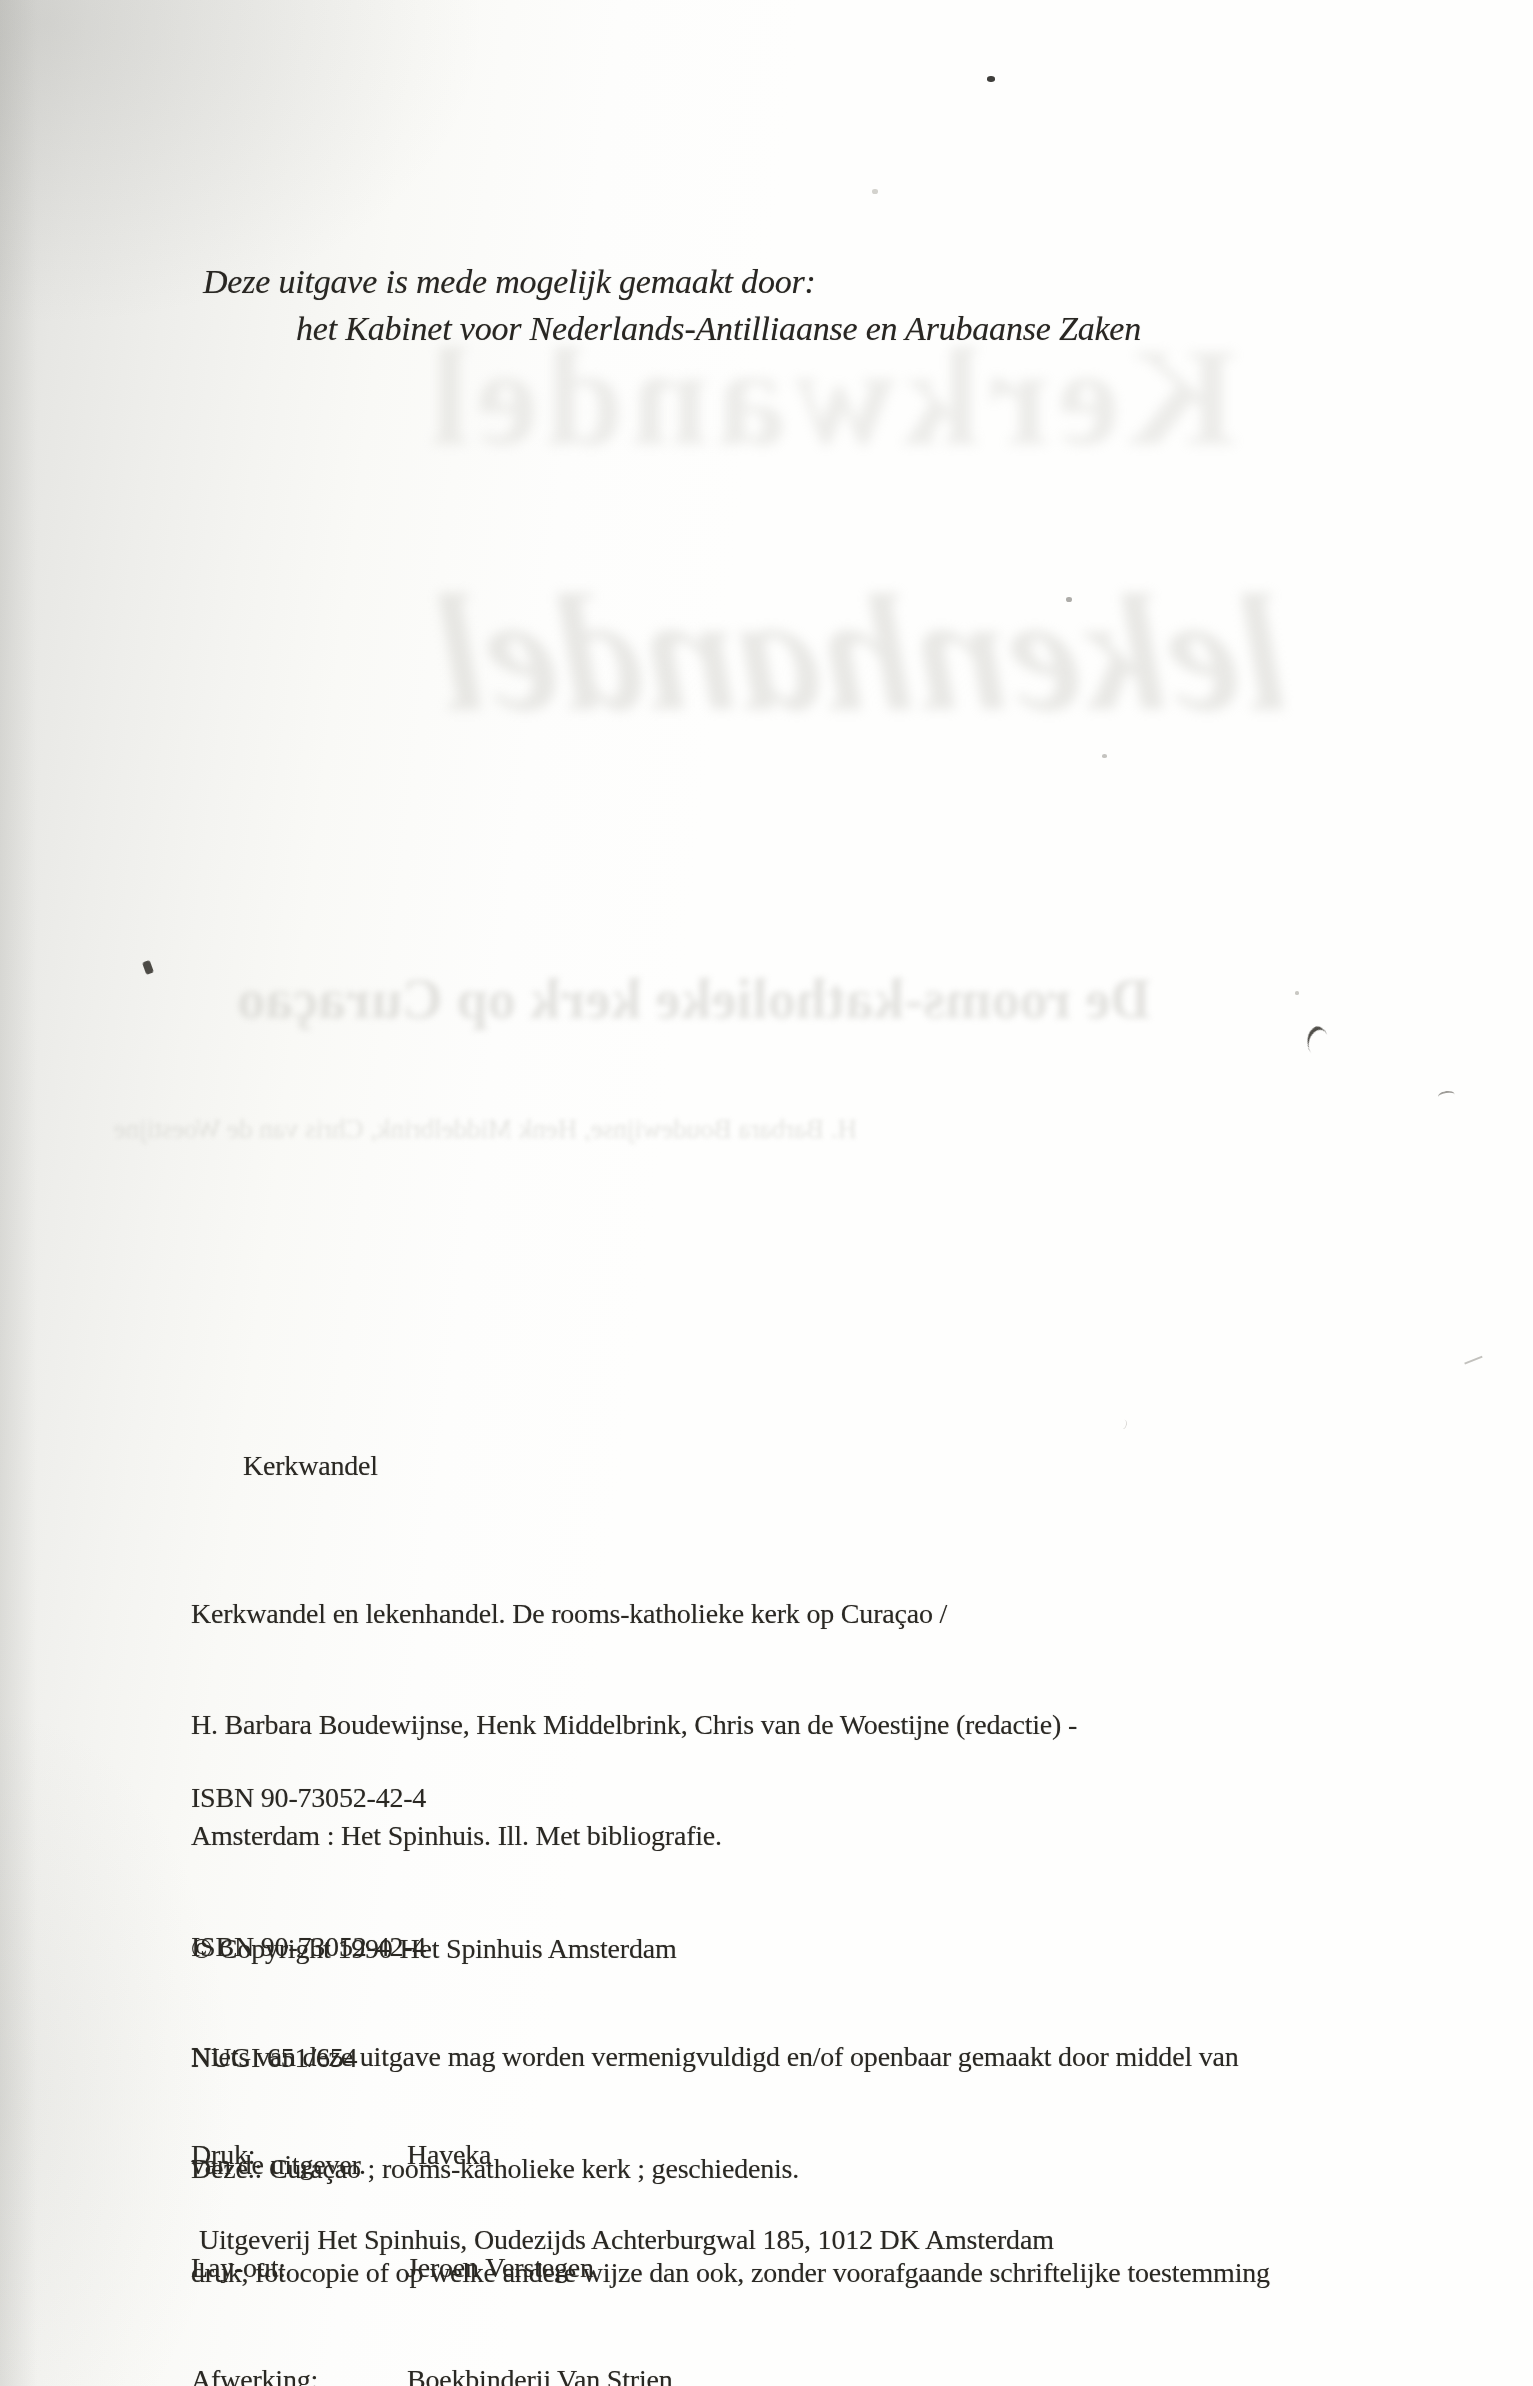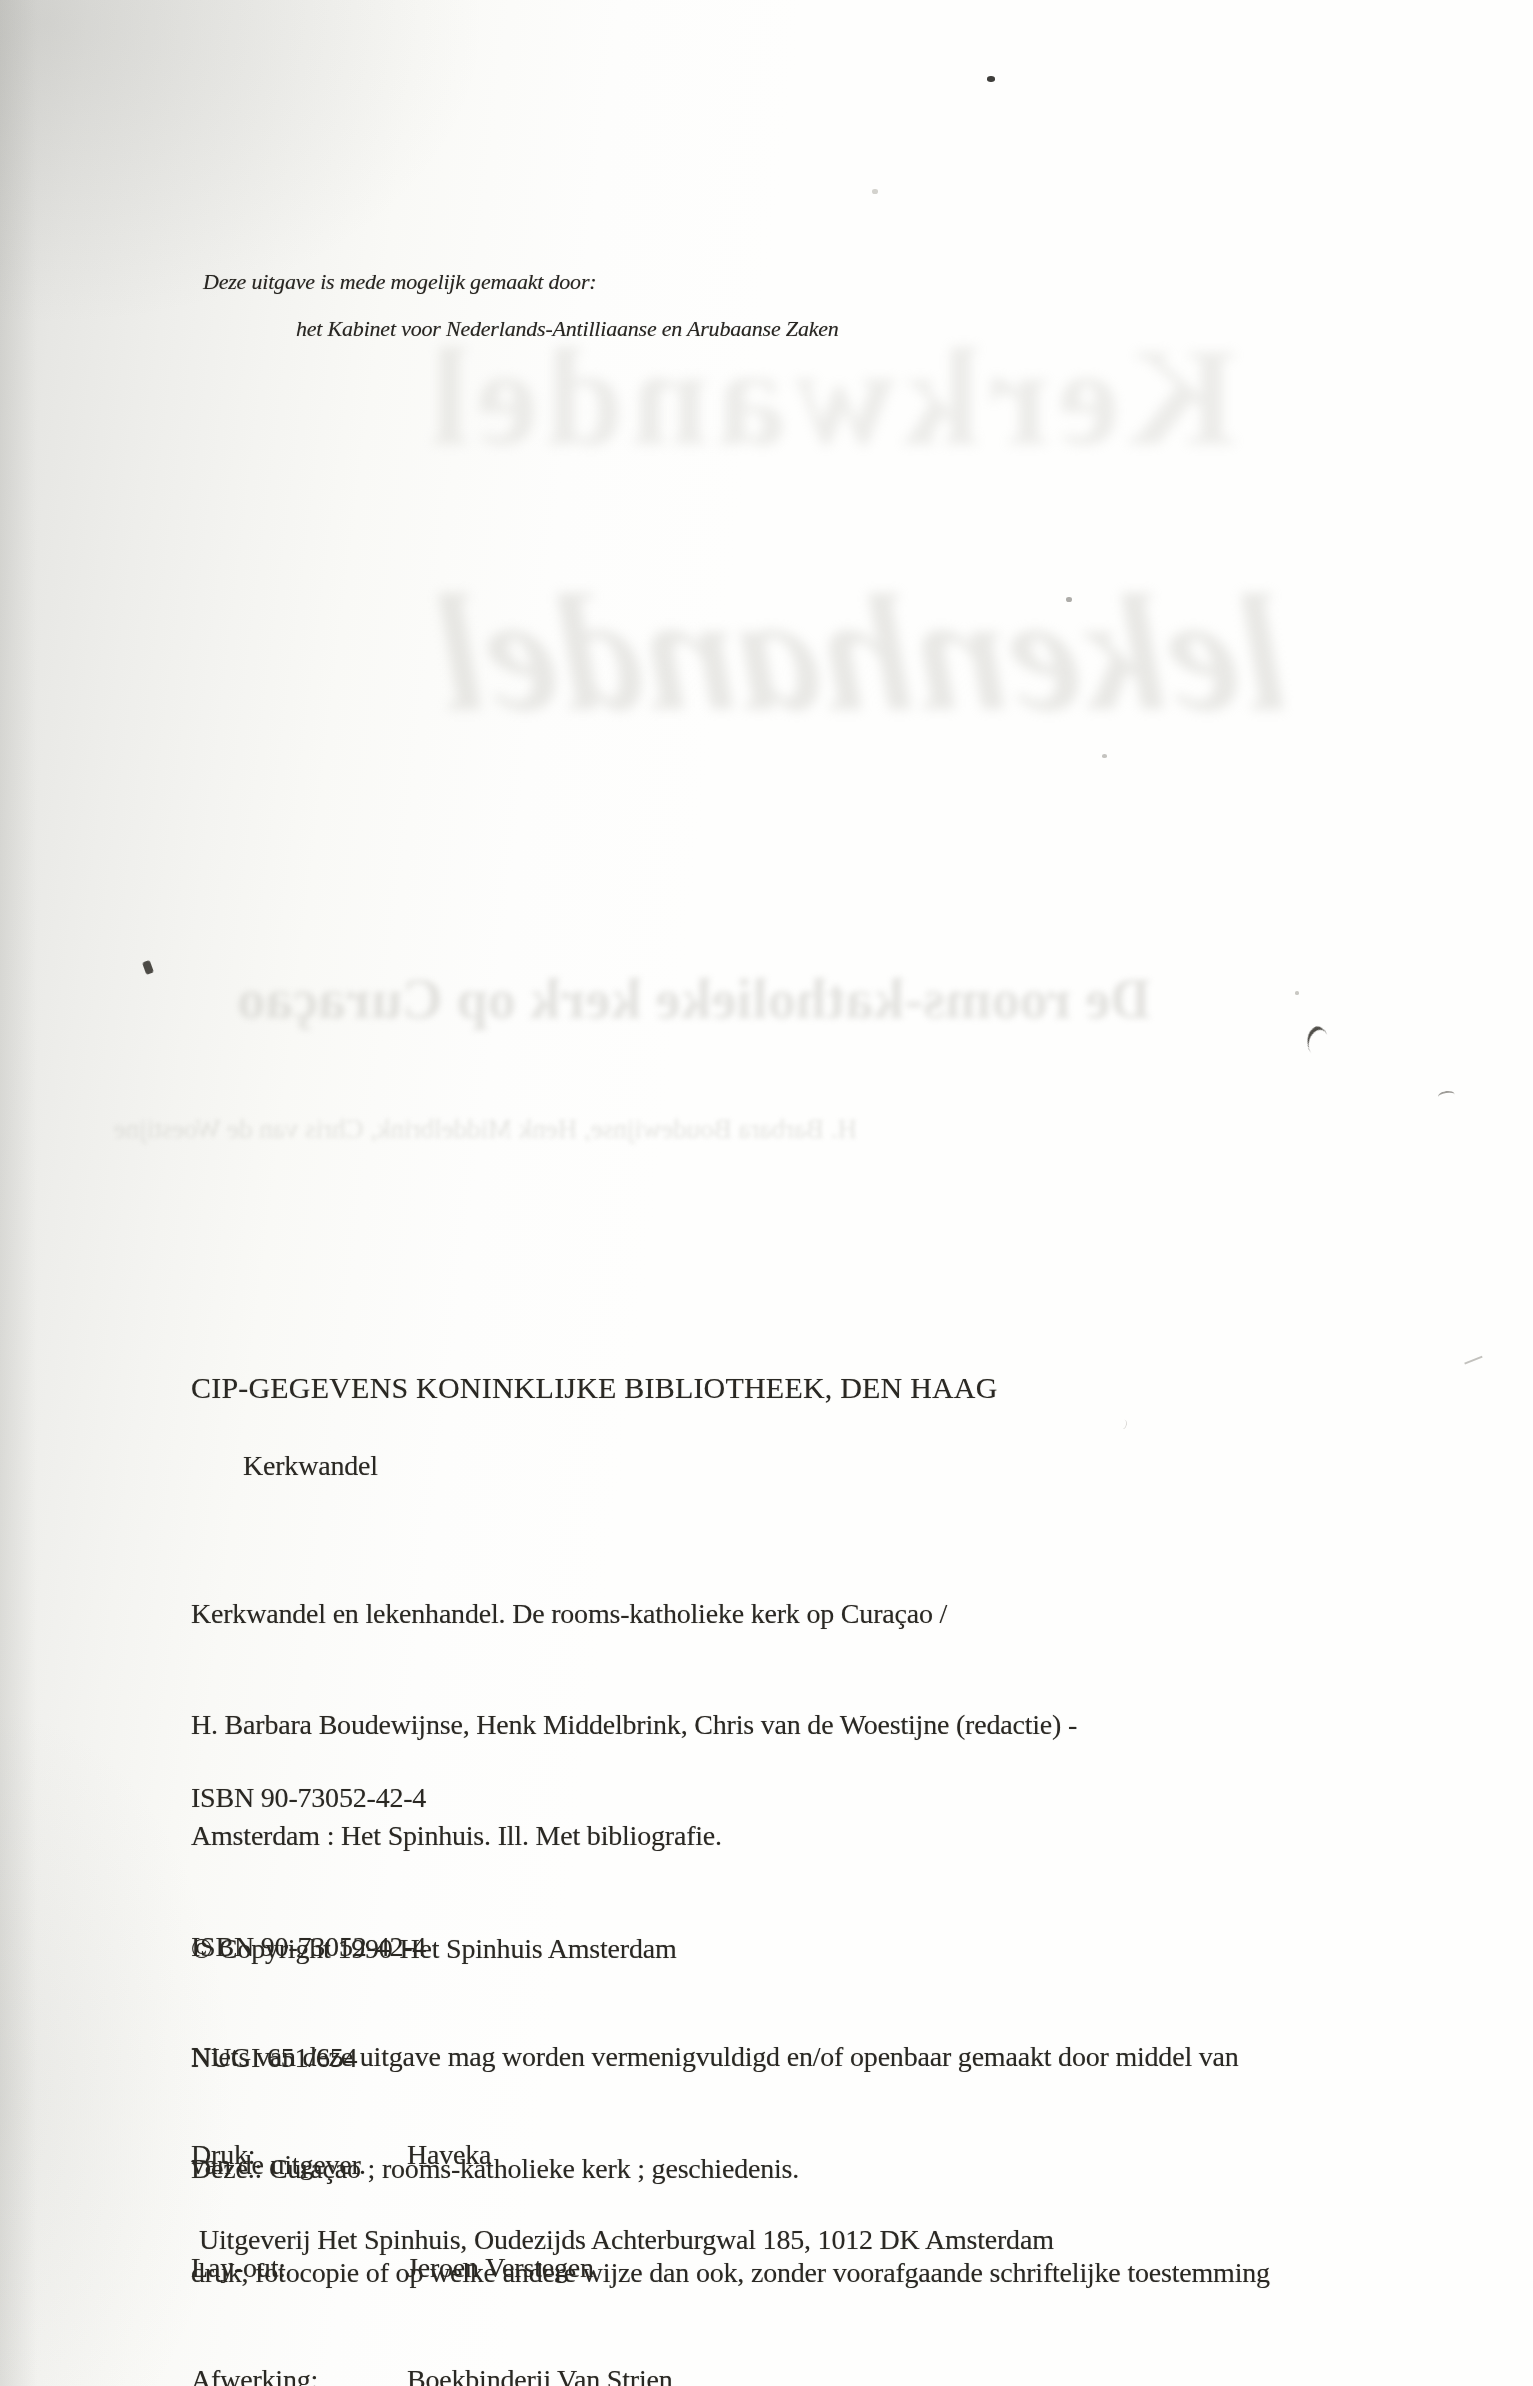"Deze uitgave is mede mogelijk" .funding-line { font-size: 22px -> 34px }
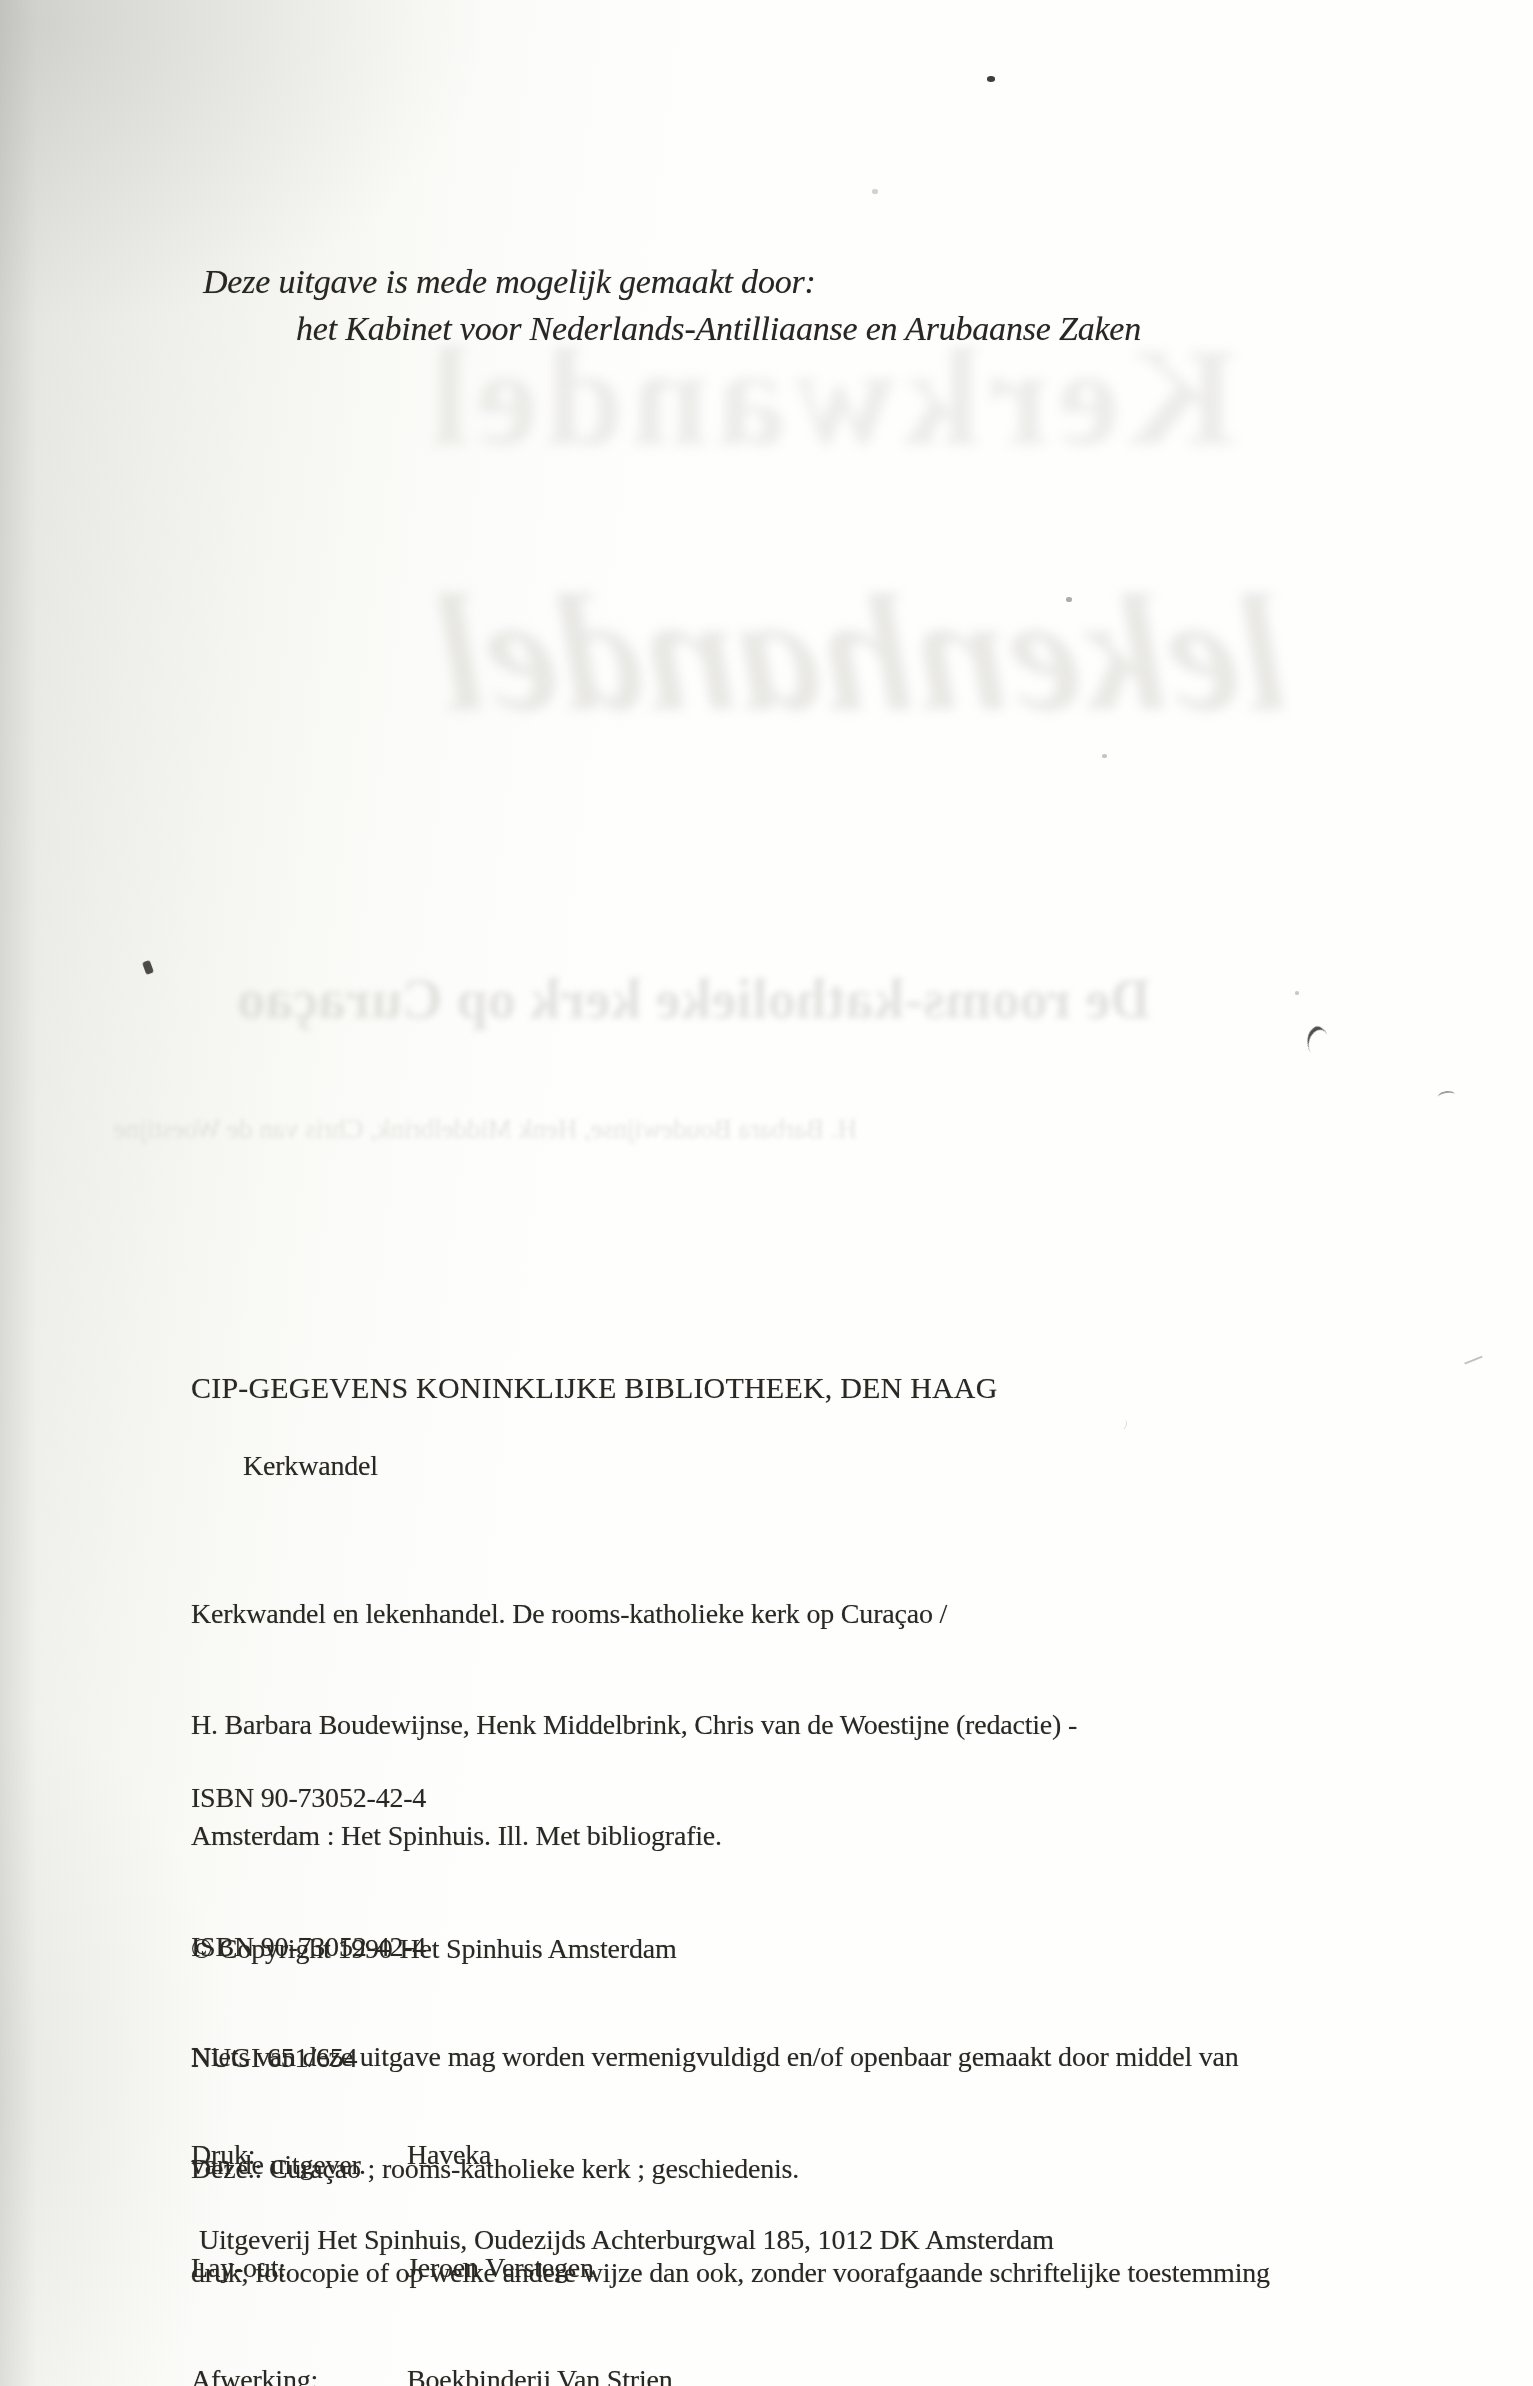"CIP-GEGEVENS KONINKLIJKE BIBLIOTHEEK," div.txt { html: <div>CIP-GEGEVENS KONINKLIJKE BIBLIOTHEEK, DEN HAAG</div> -> none }
